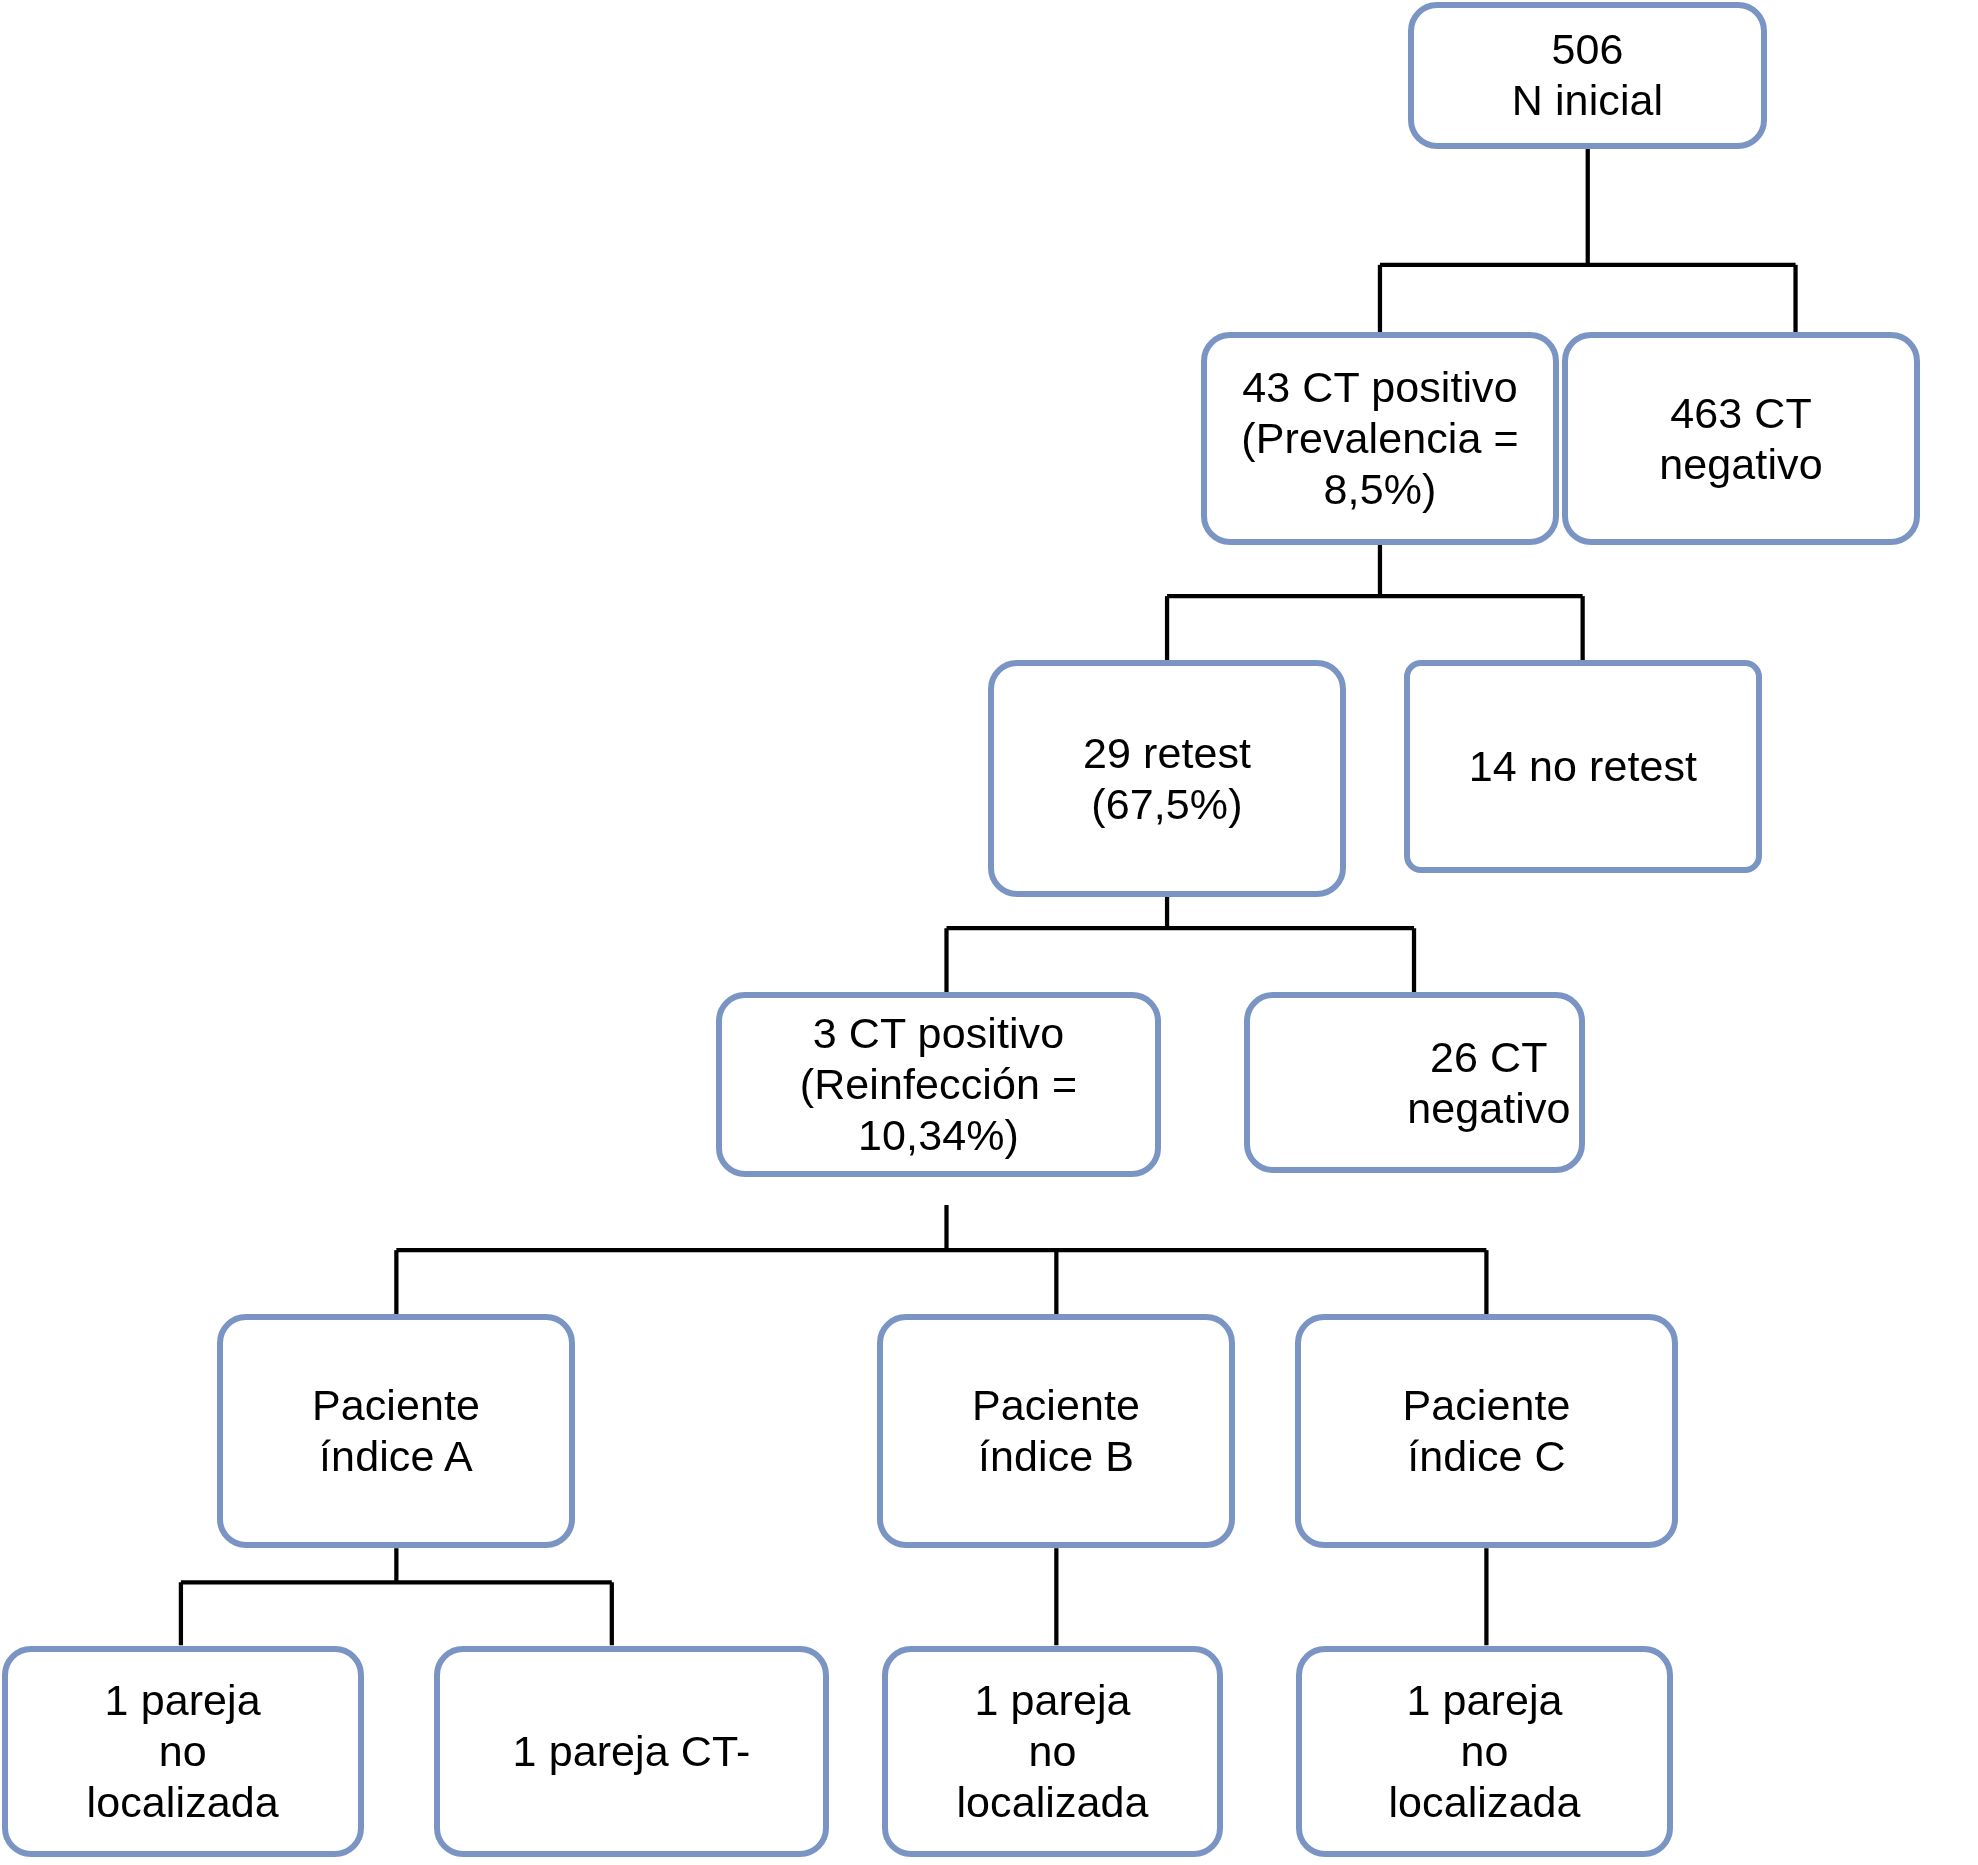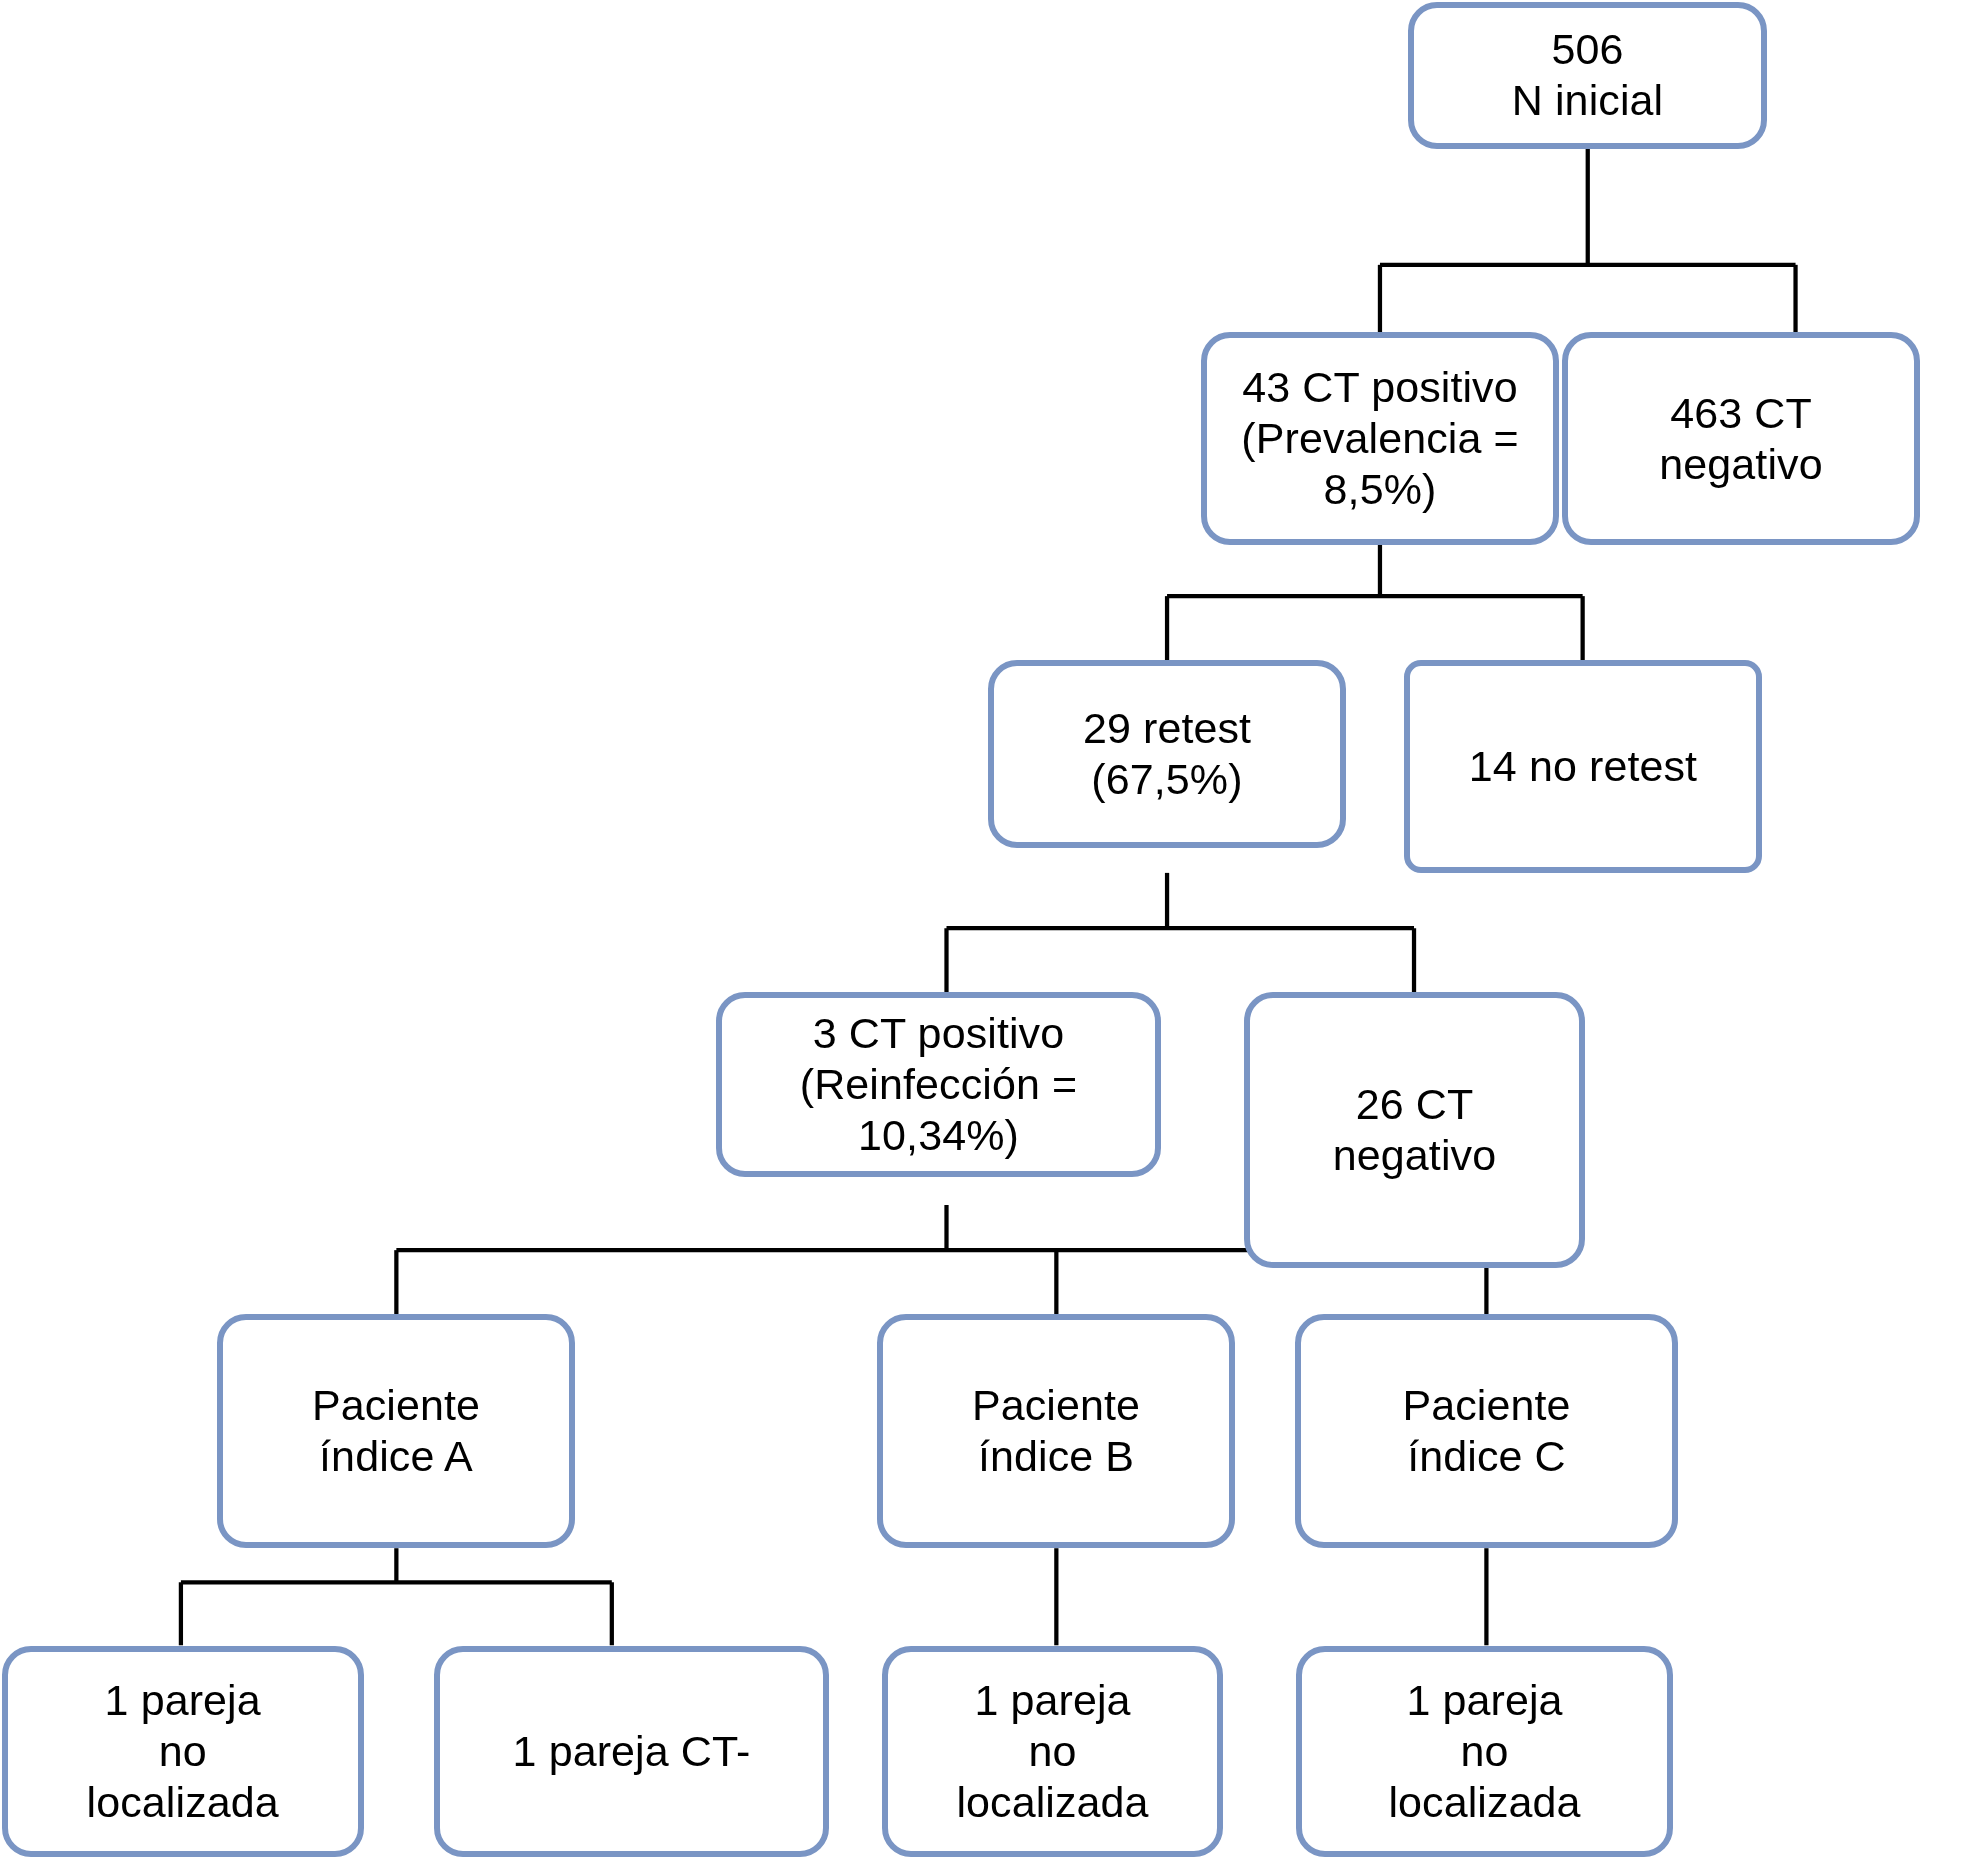"29 retest" div.node { height: 188px -> 237px }
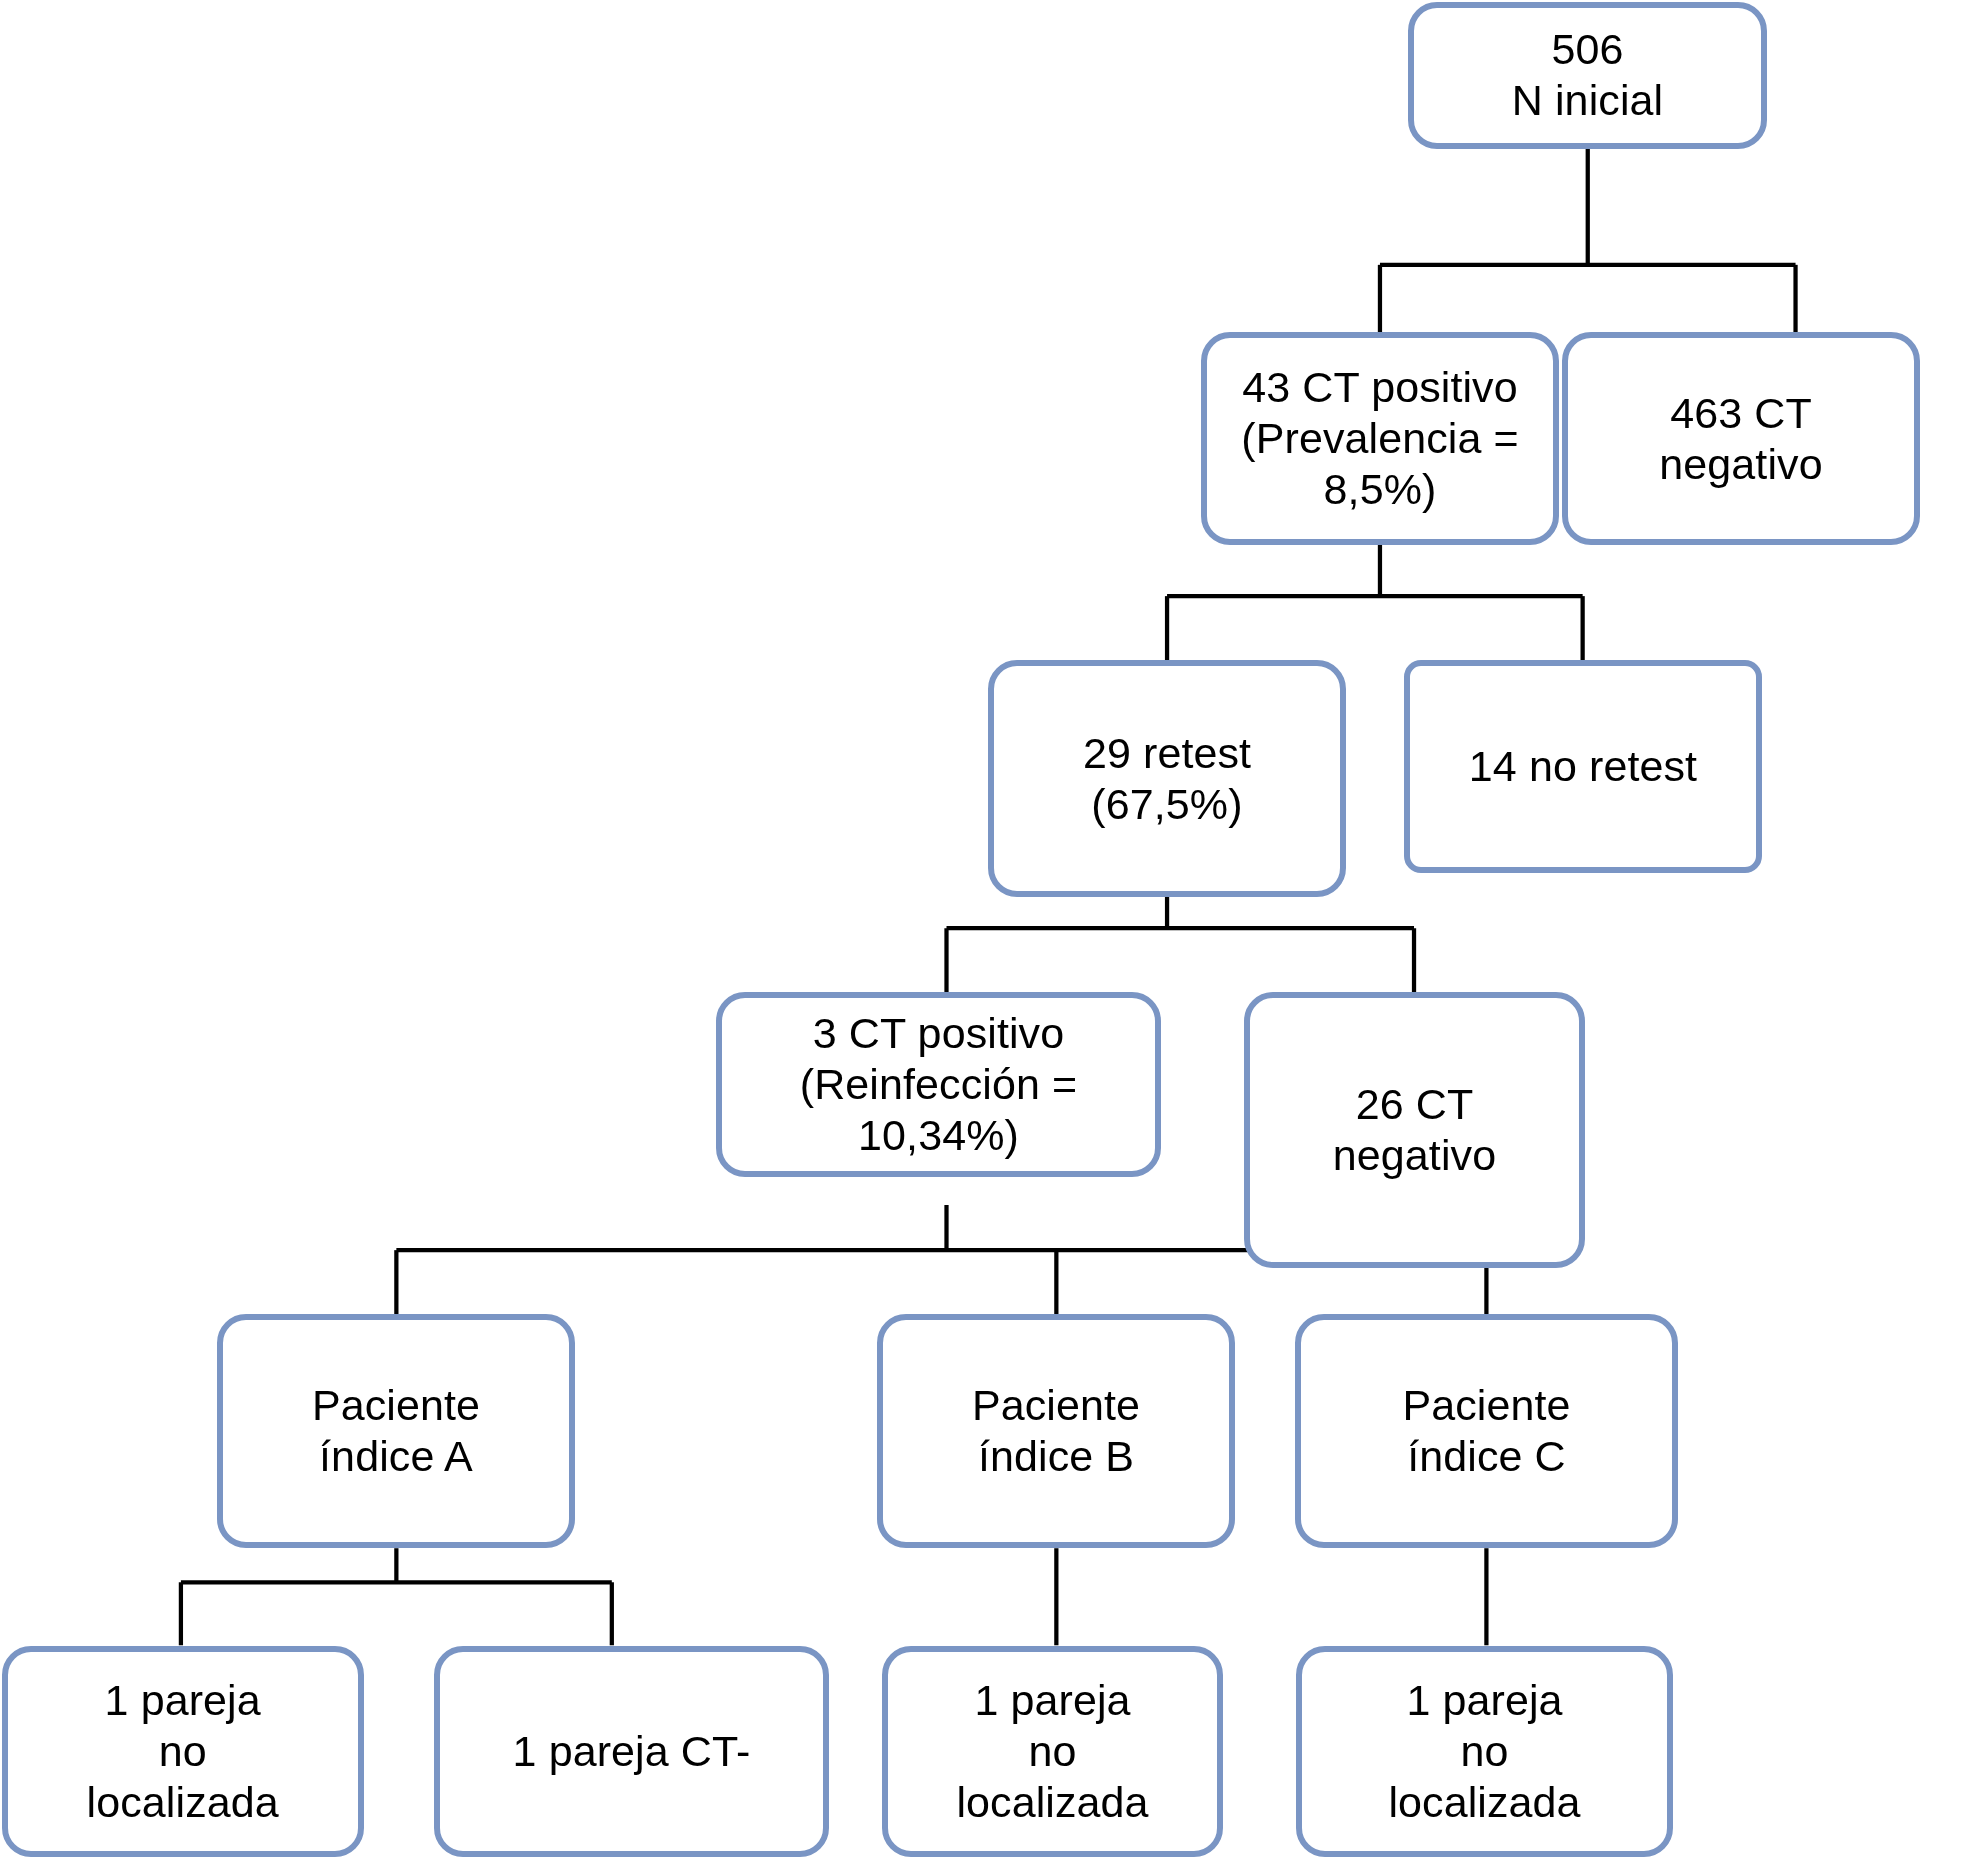"26 CT" div.node { height: 276px -> 181px; justify-content: none -> flex-end }
